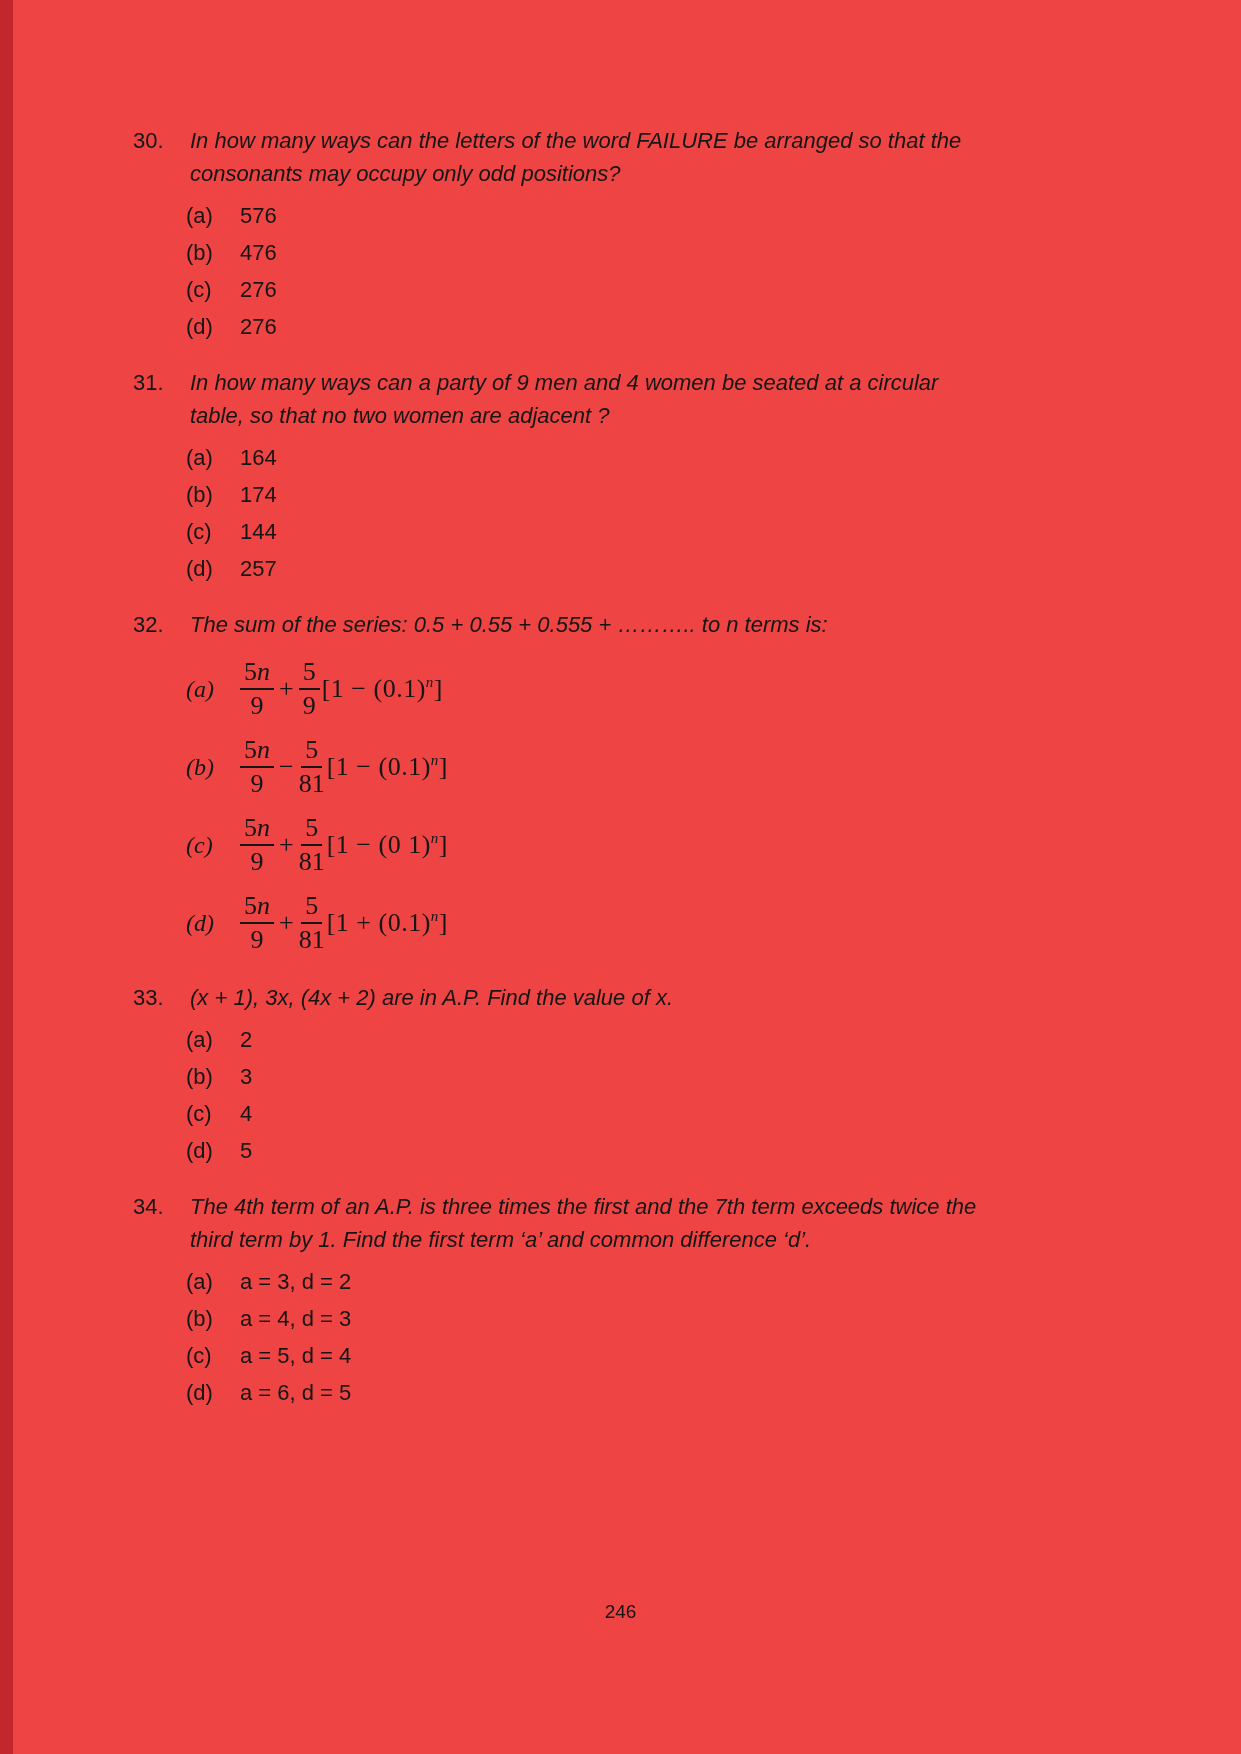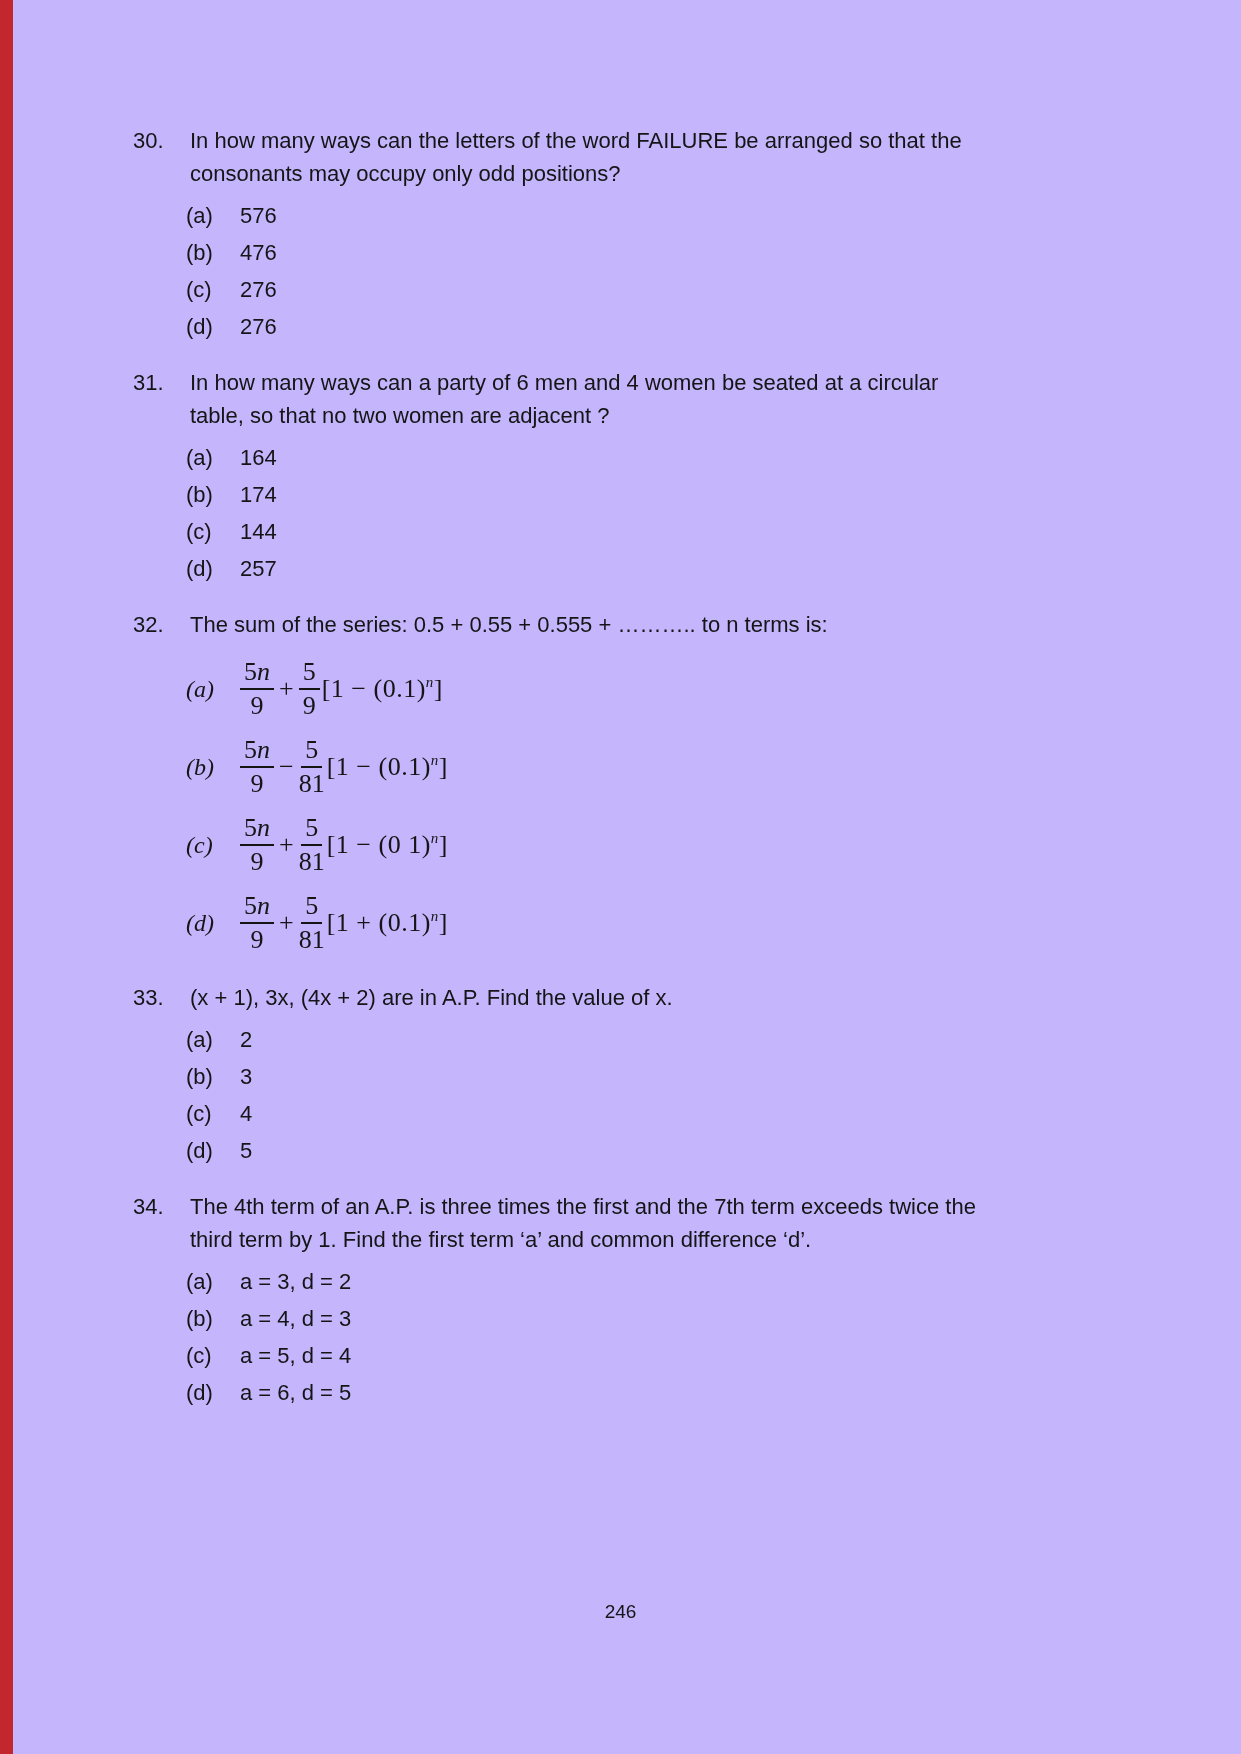"30." .page { background: #c4b5fd -> #ef4444 }
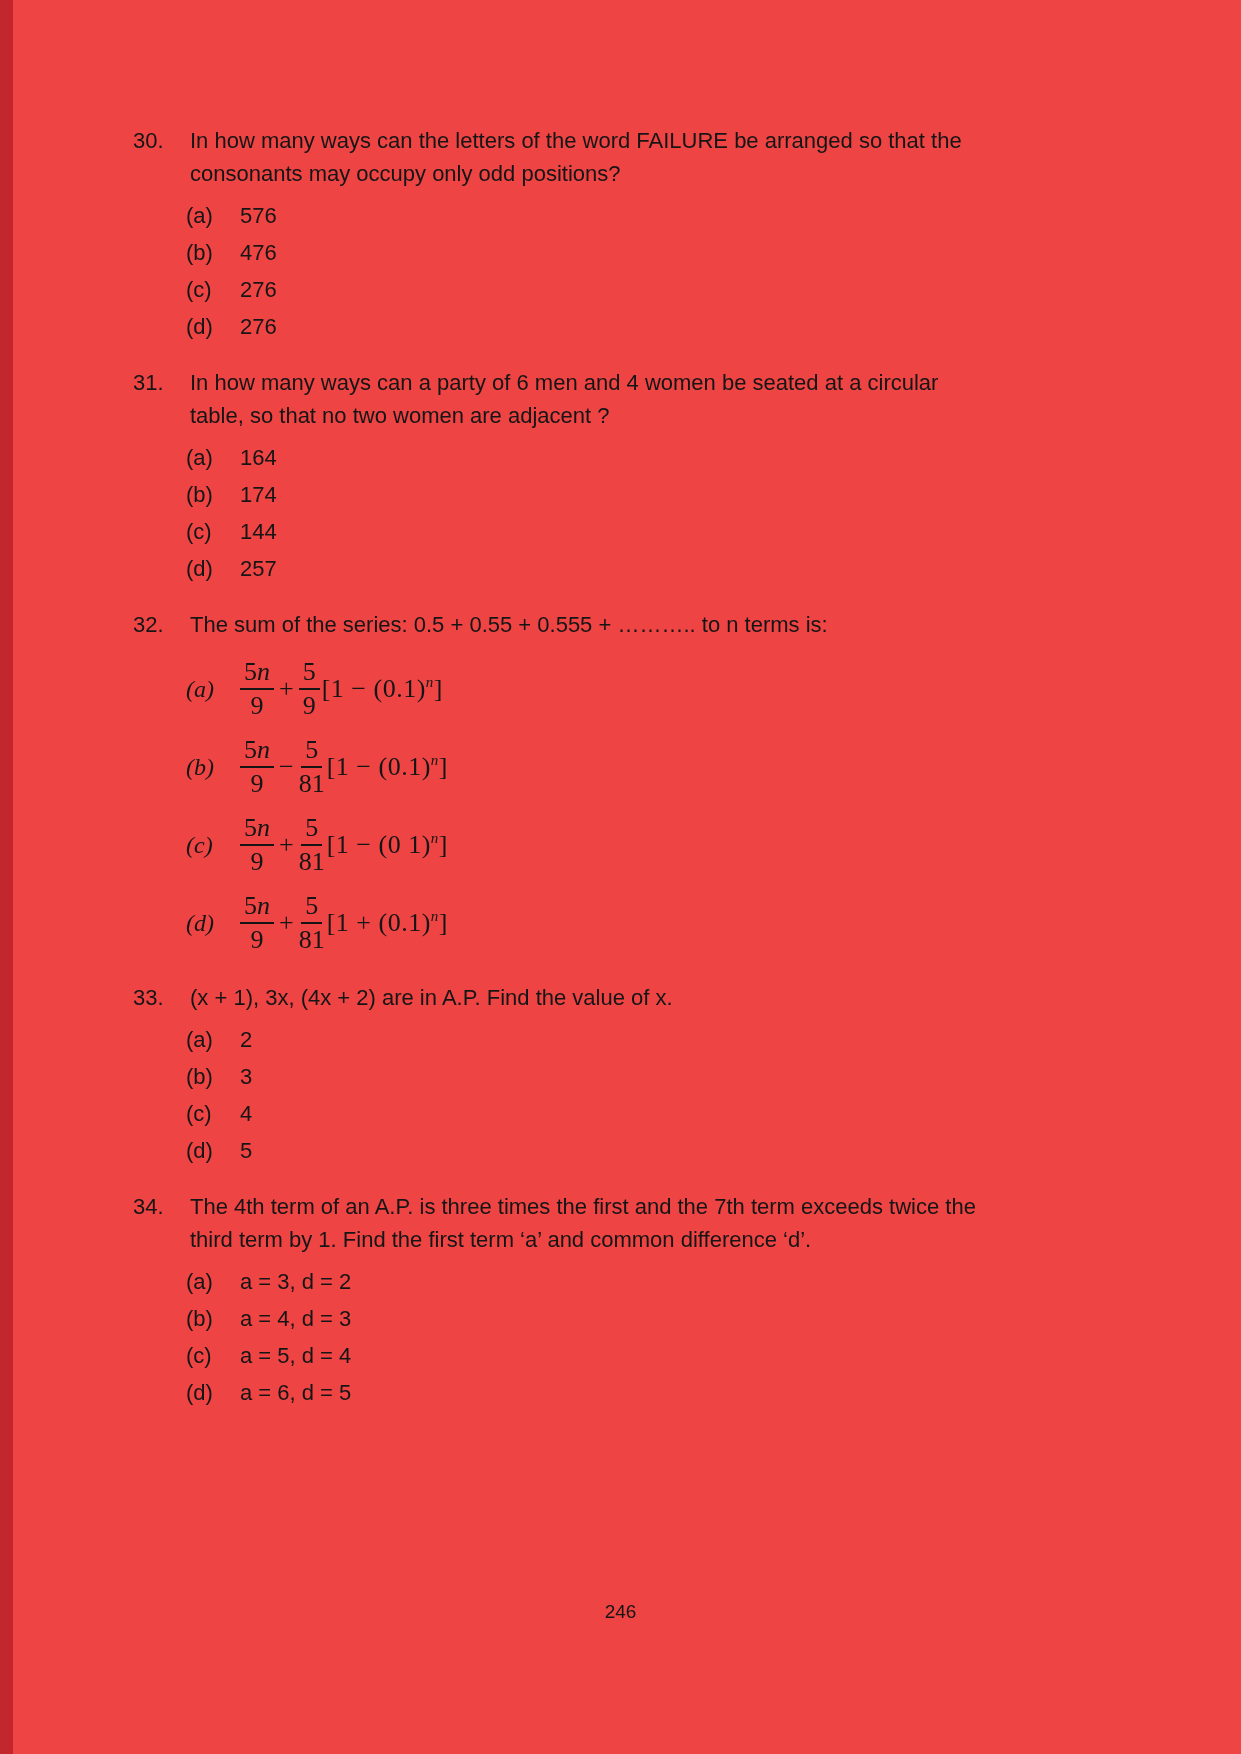"In how many ways can" .q-text { font-style: none -> italic }
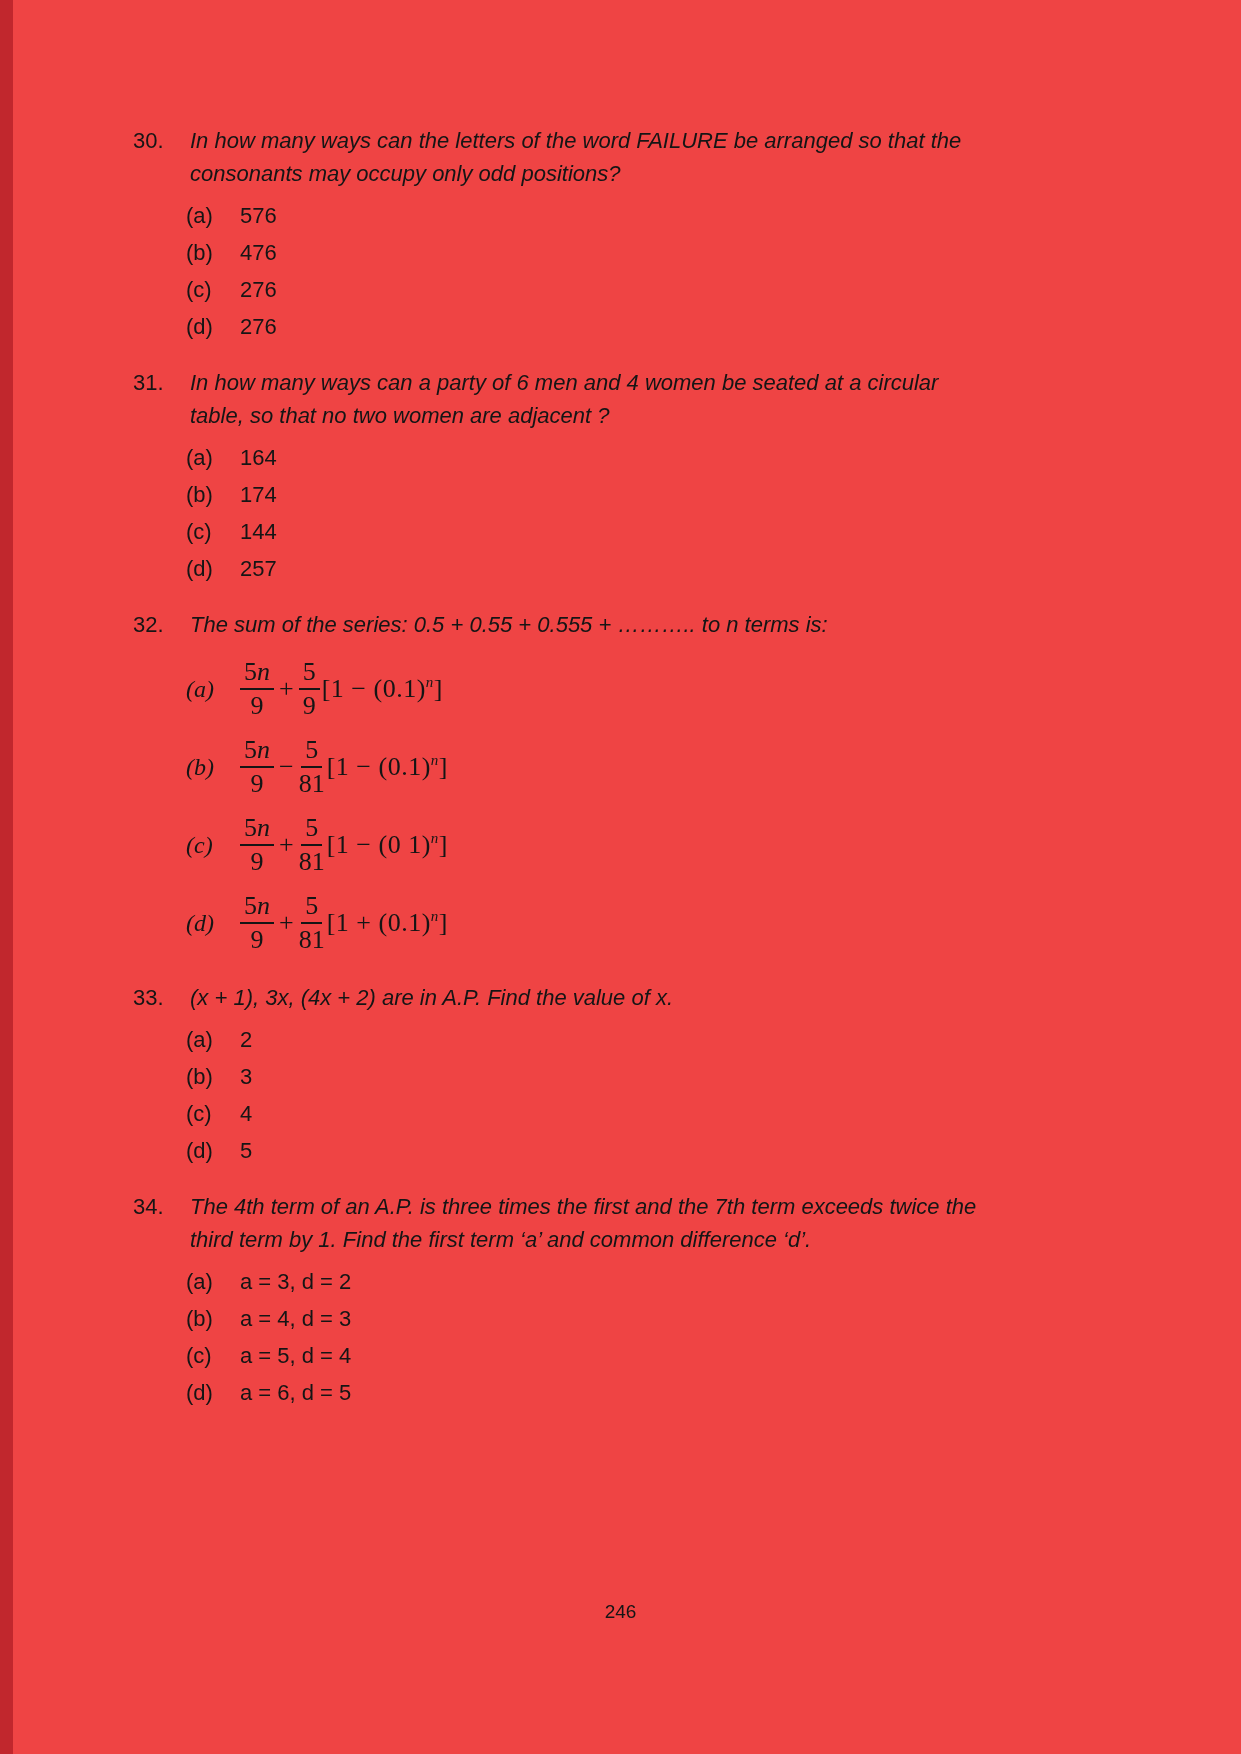"In how many ways can a" span.q-text { text: 6 -> 9 }
